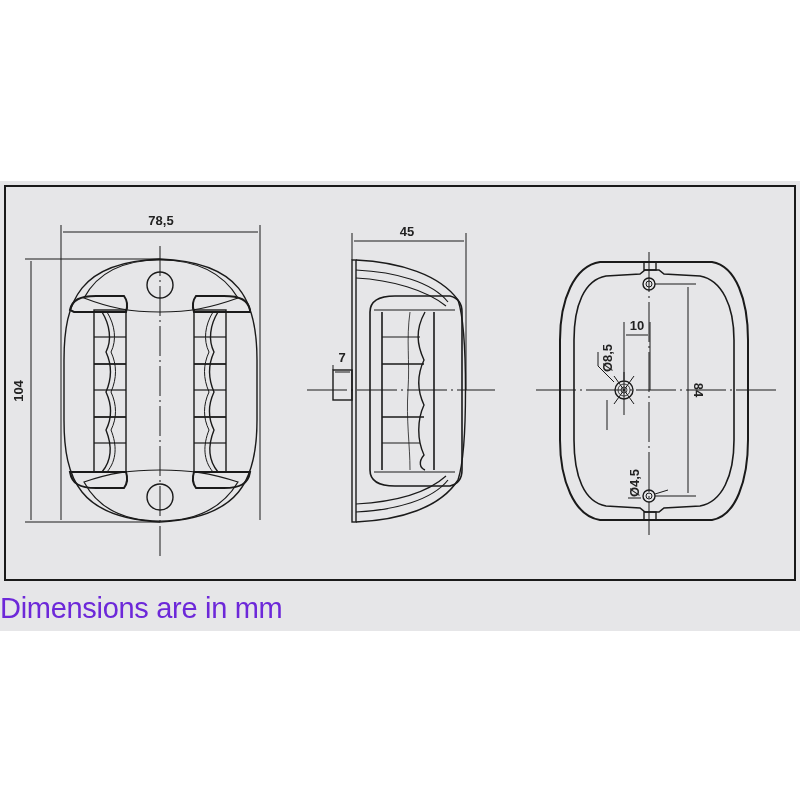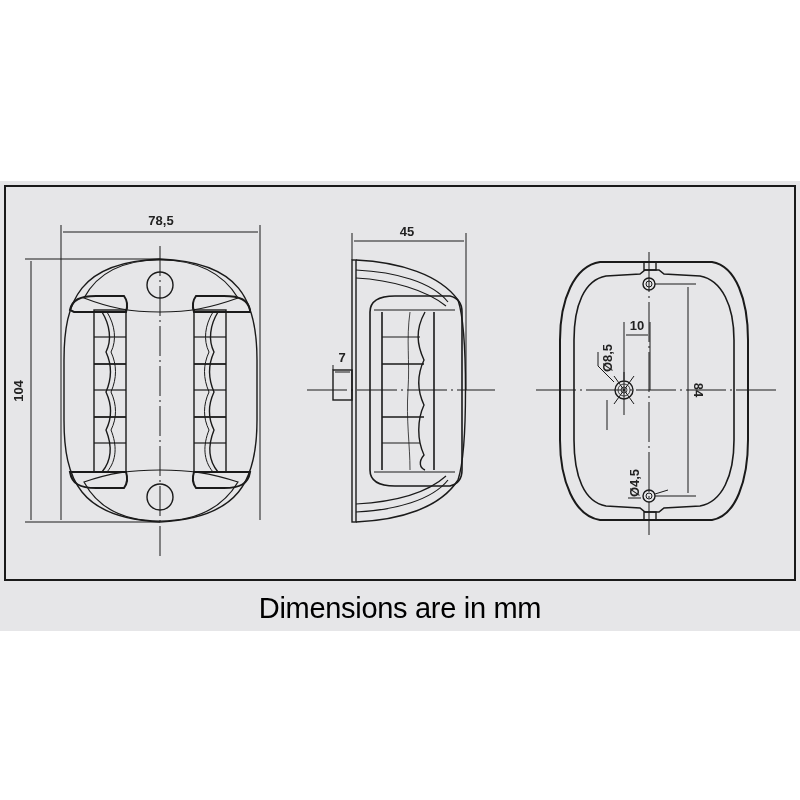"Dimensions are in mm" .caption { color: #000000 -> #6d28d9; text-align: center -> none }
